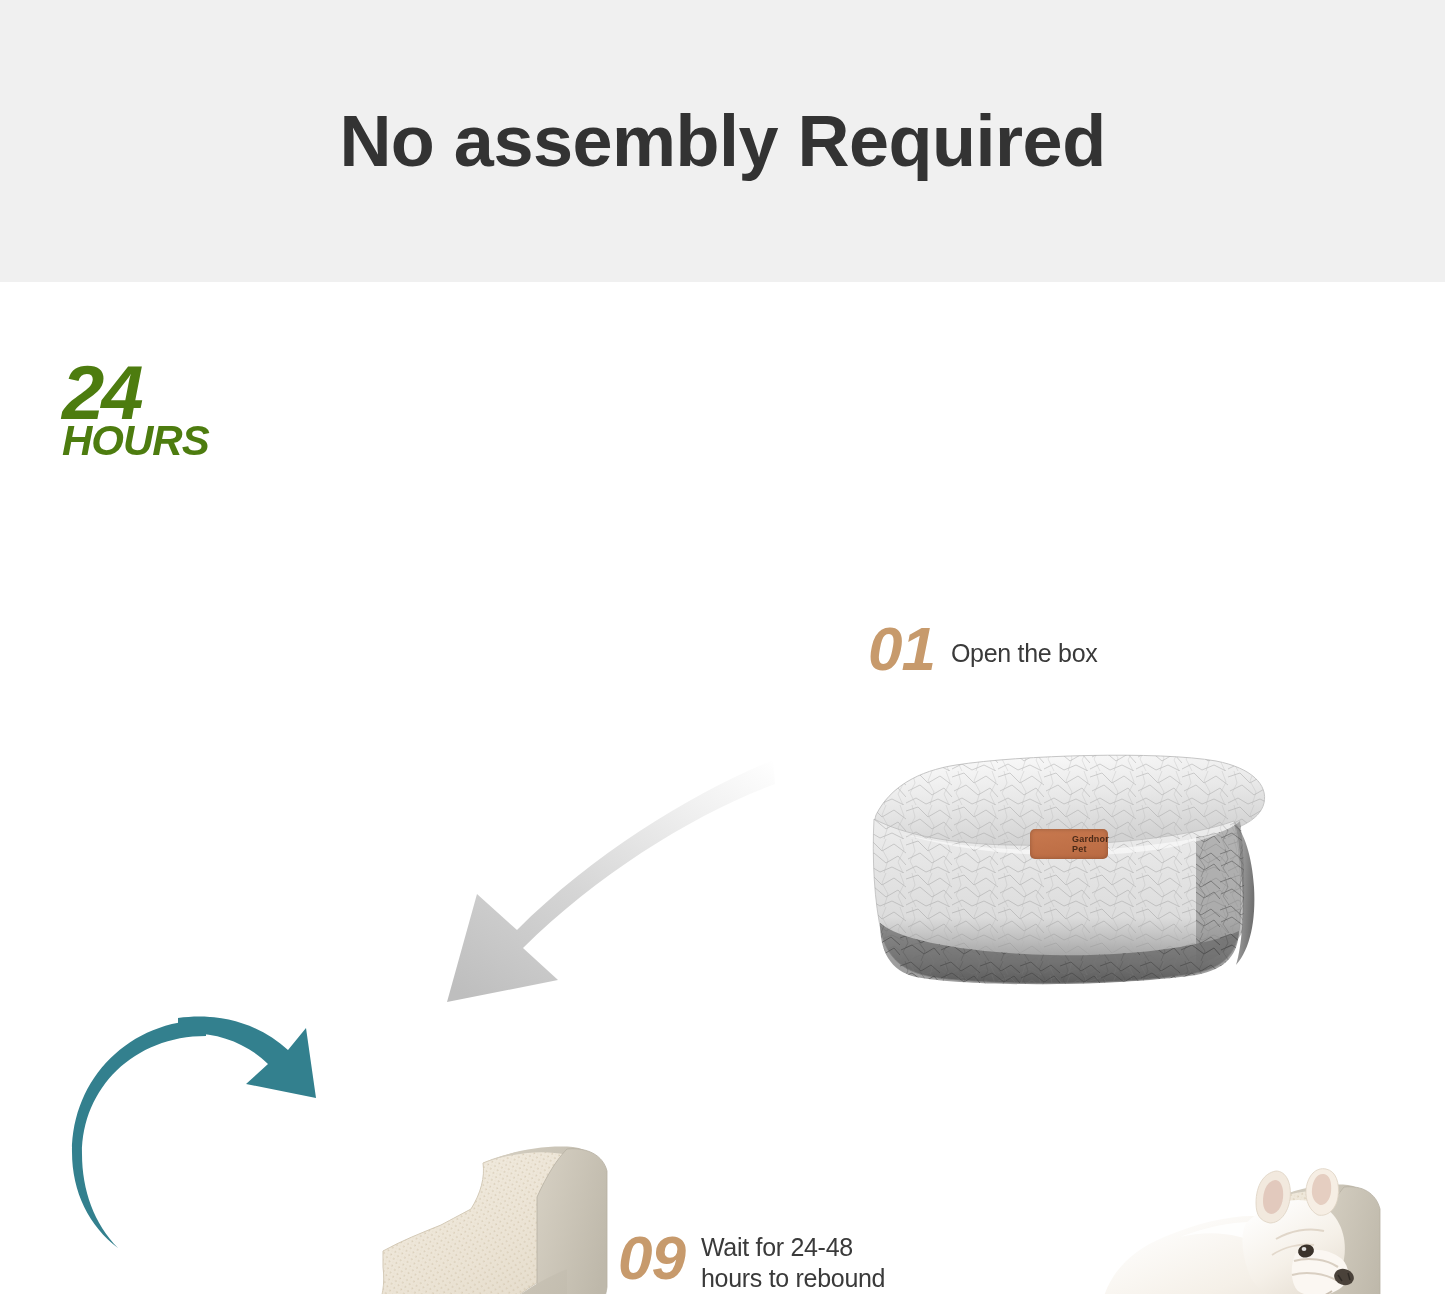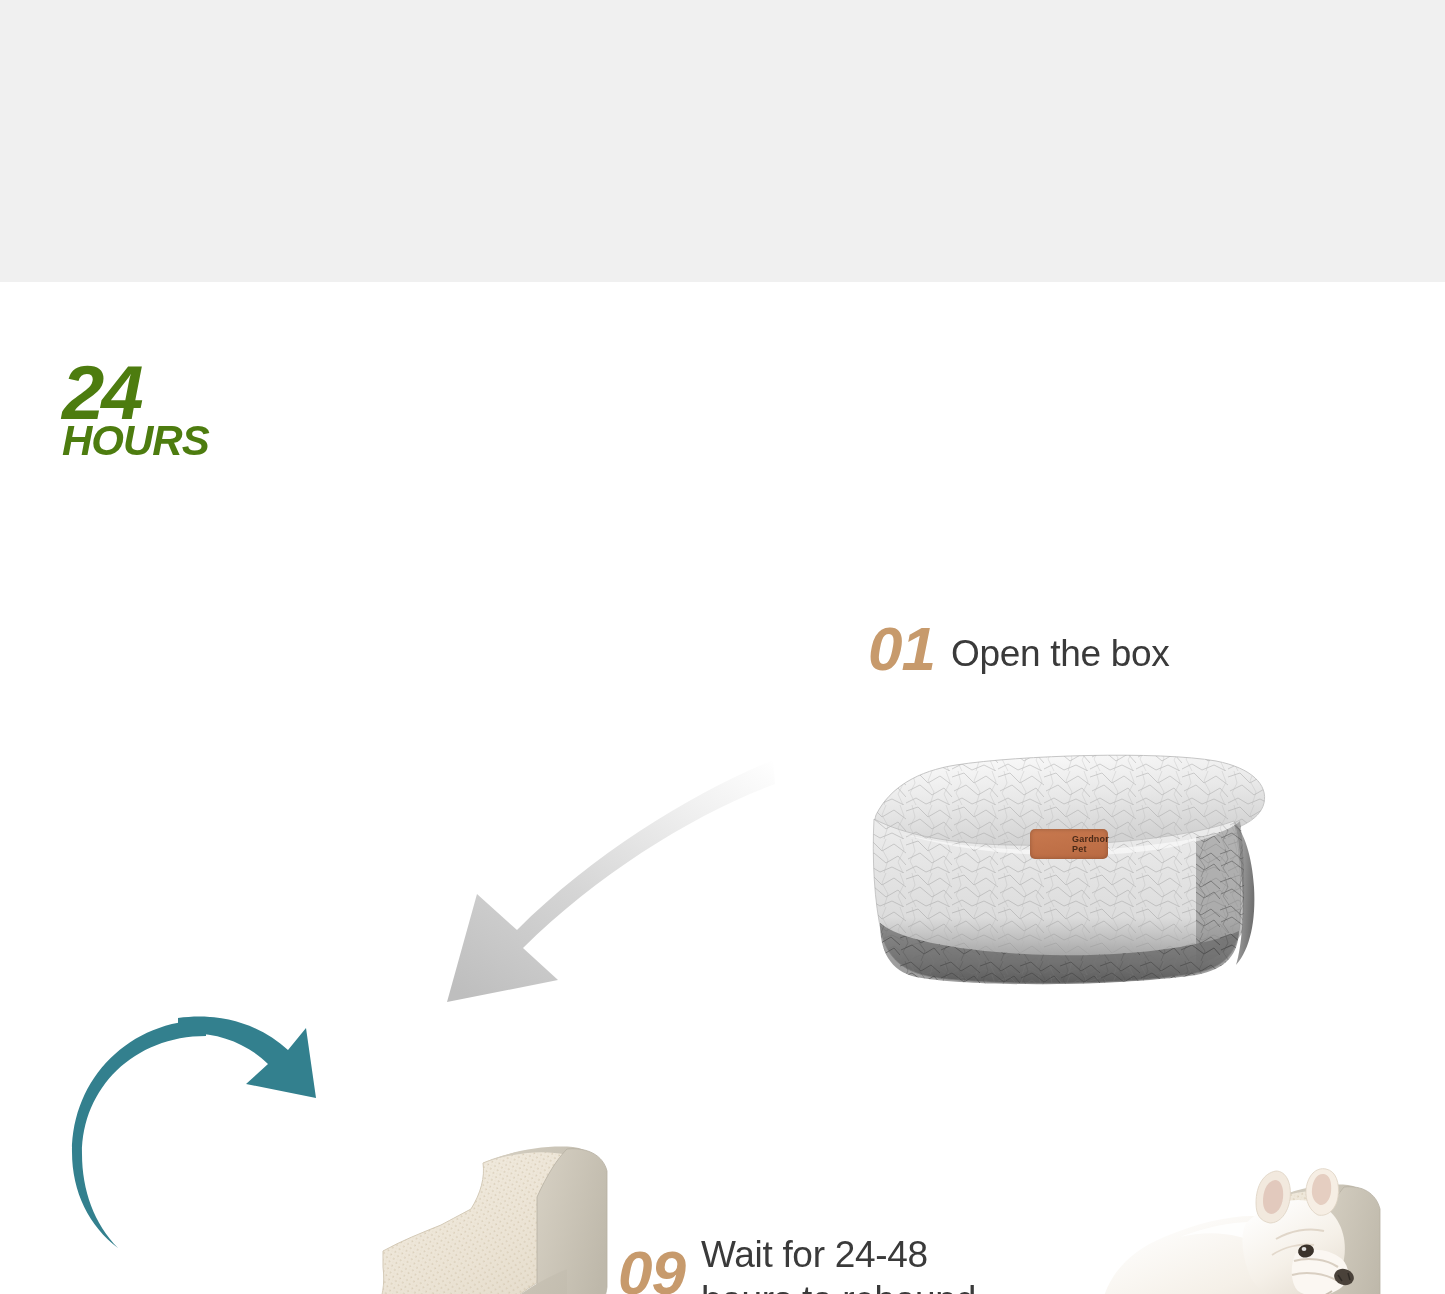"No assembly Required" span.ln { html: none -> <span>No assembly Required</span> }
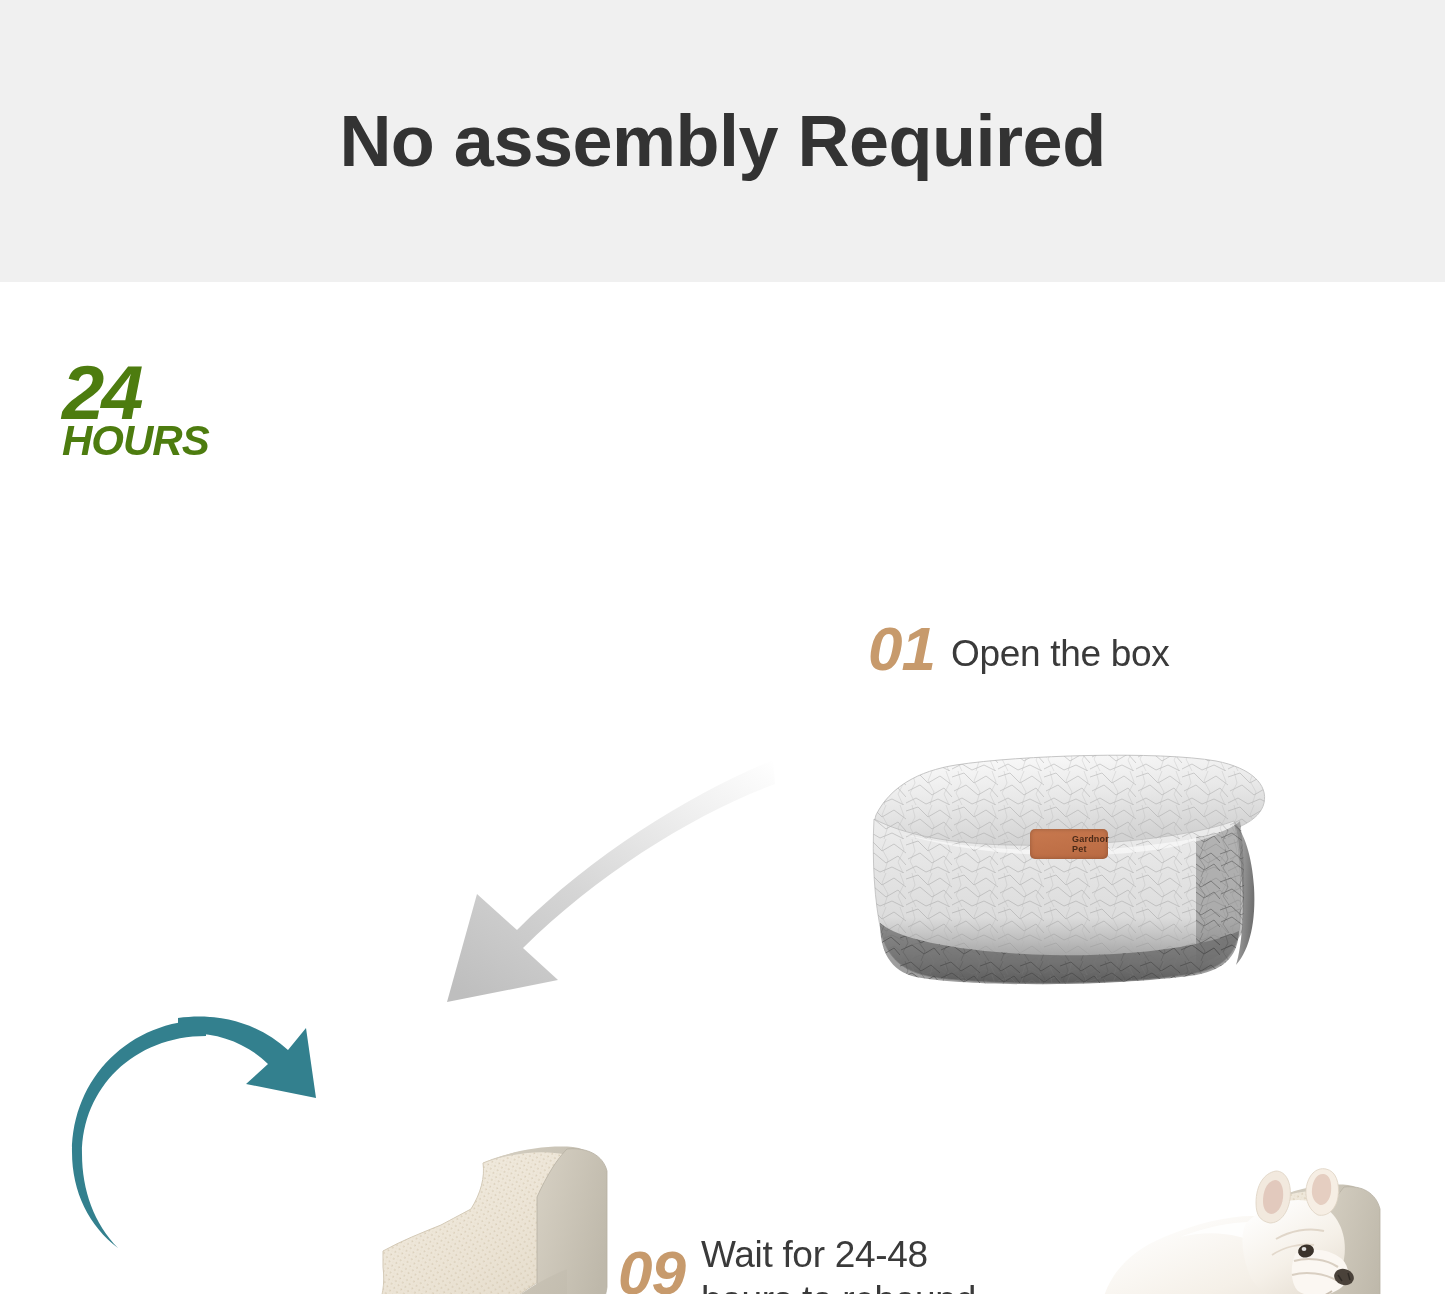"Open the box" .step-text { font-size: 37px -> 25px }
